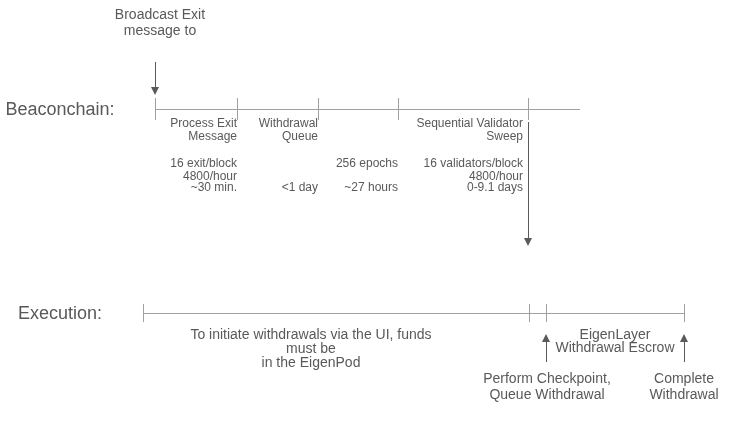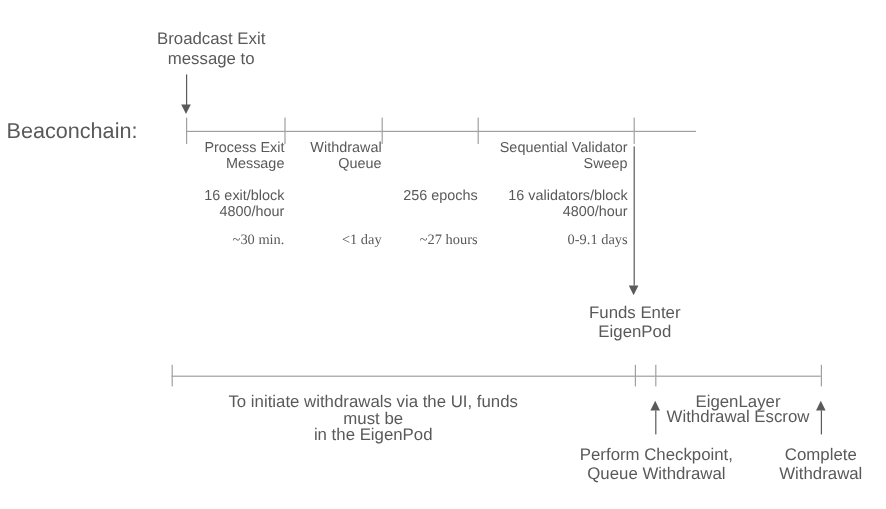"Broadcast Exit" div.note-lg { left: 116px -> 100px; margin-top: 18px -> none }
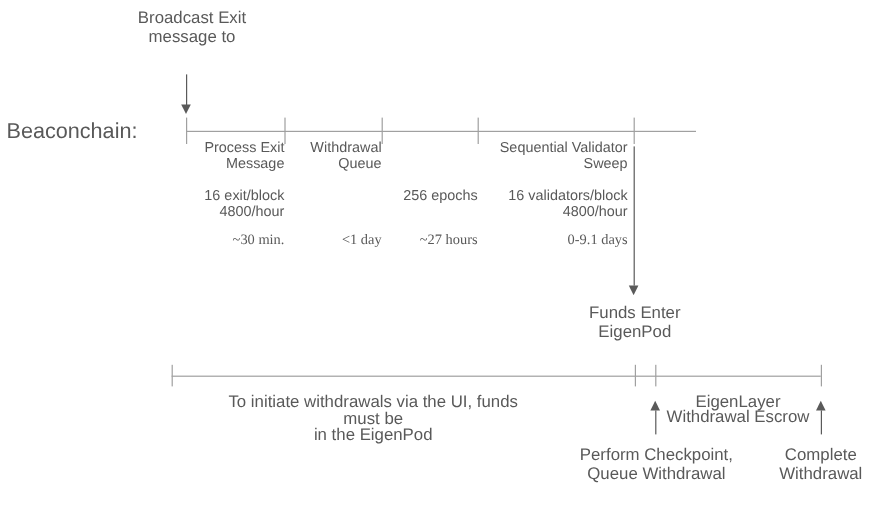"~30 min." .col-duration { font-family: Liberation Serif, serif -> none; top: 76px -> 64px }
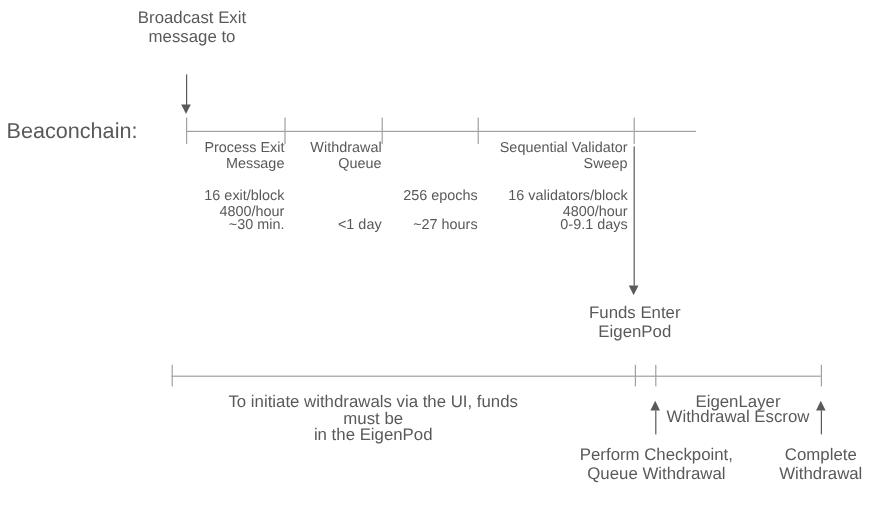"Funds Enter" div.note-lg { html: <div> <div>Funds Enter</div> <div>EigenPod</div> </div> -> none }
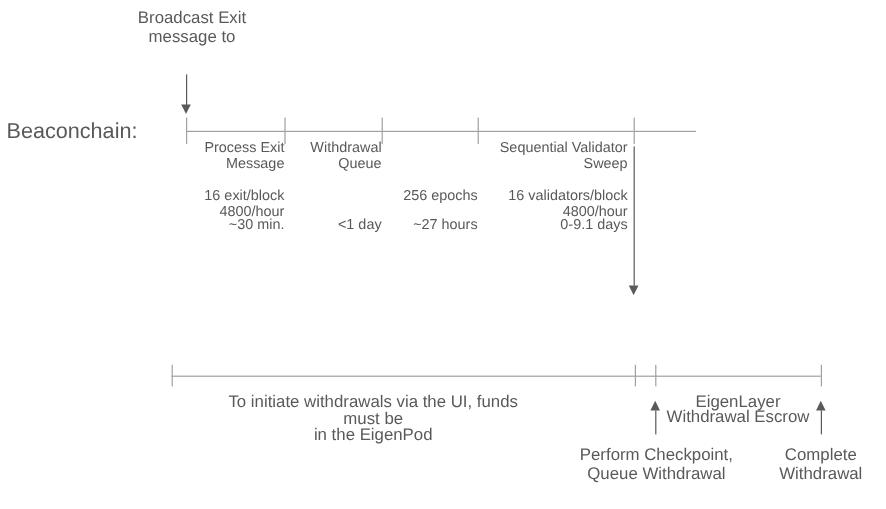"Execution:" div.row-label { html: none -> <div>Execution:</div> }
